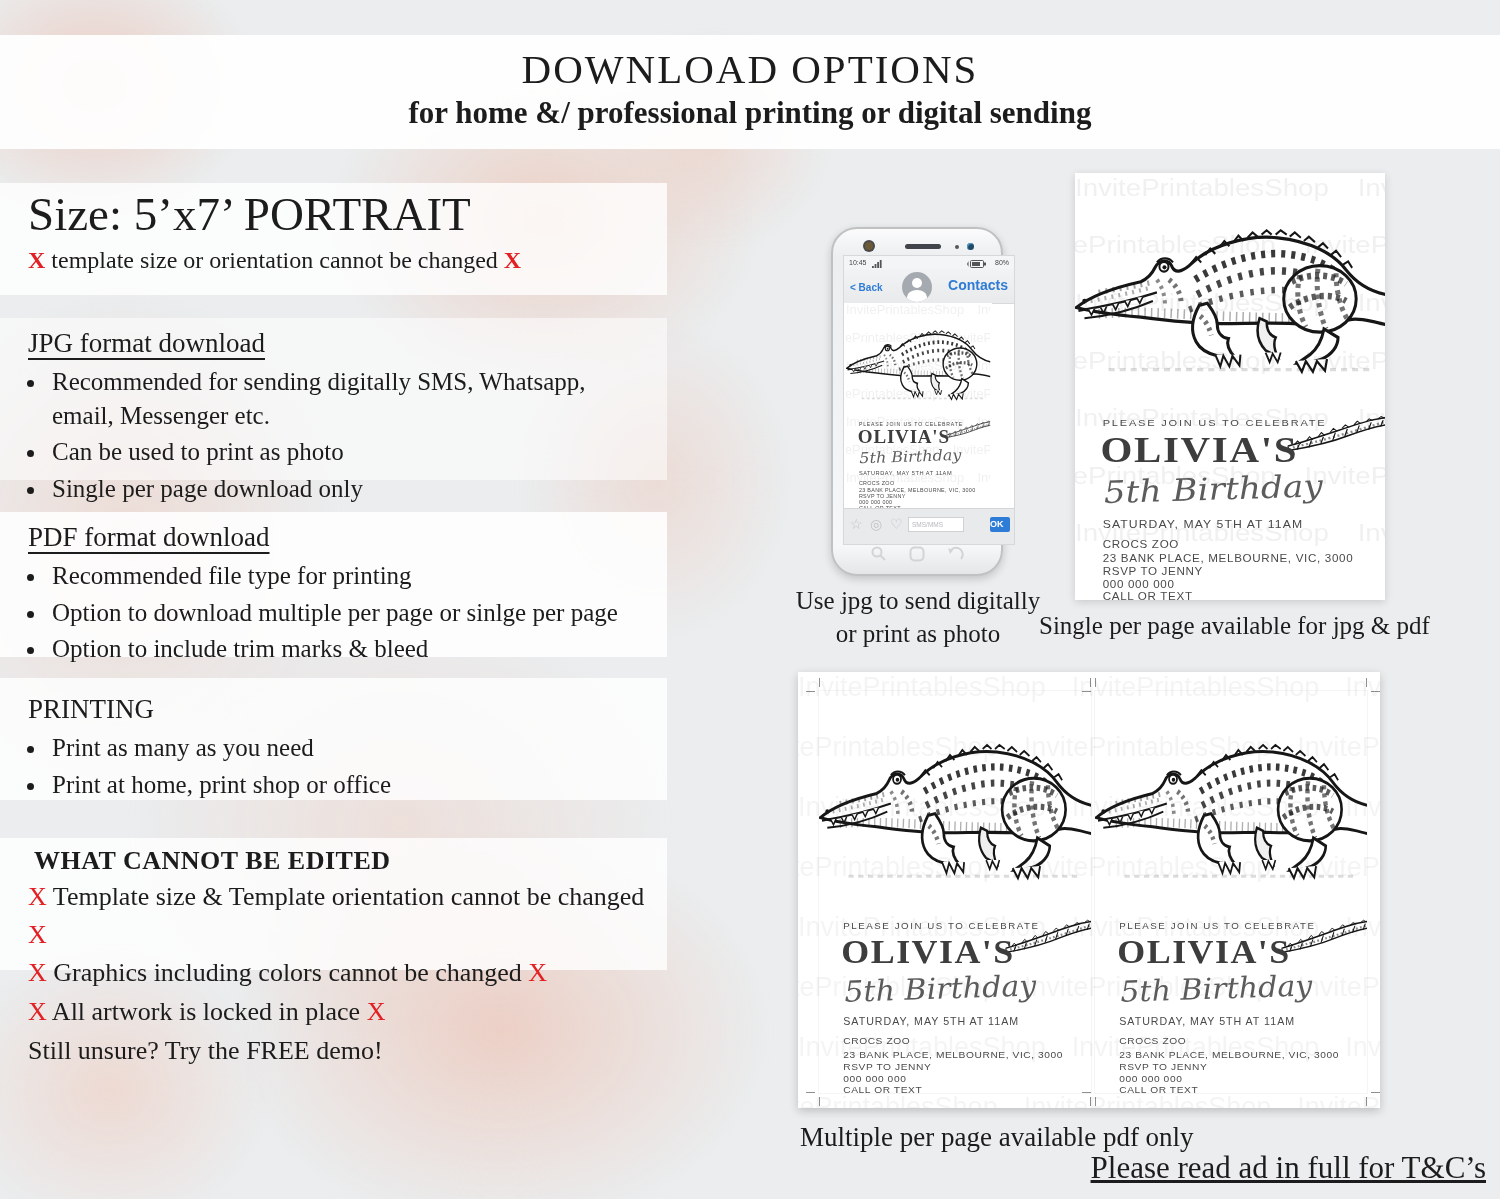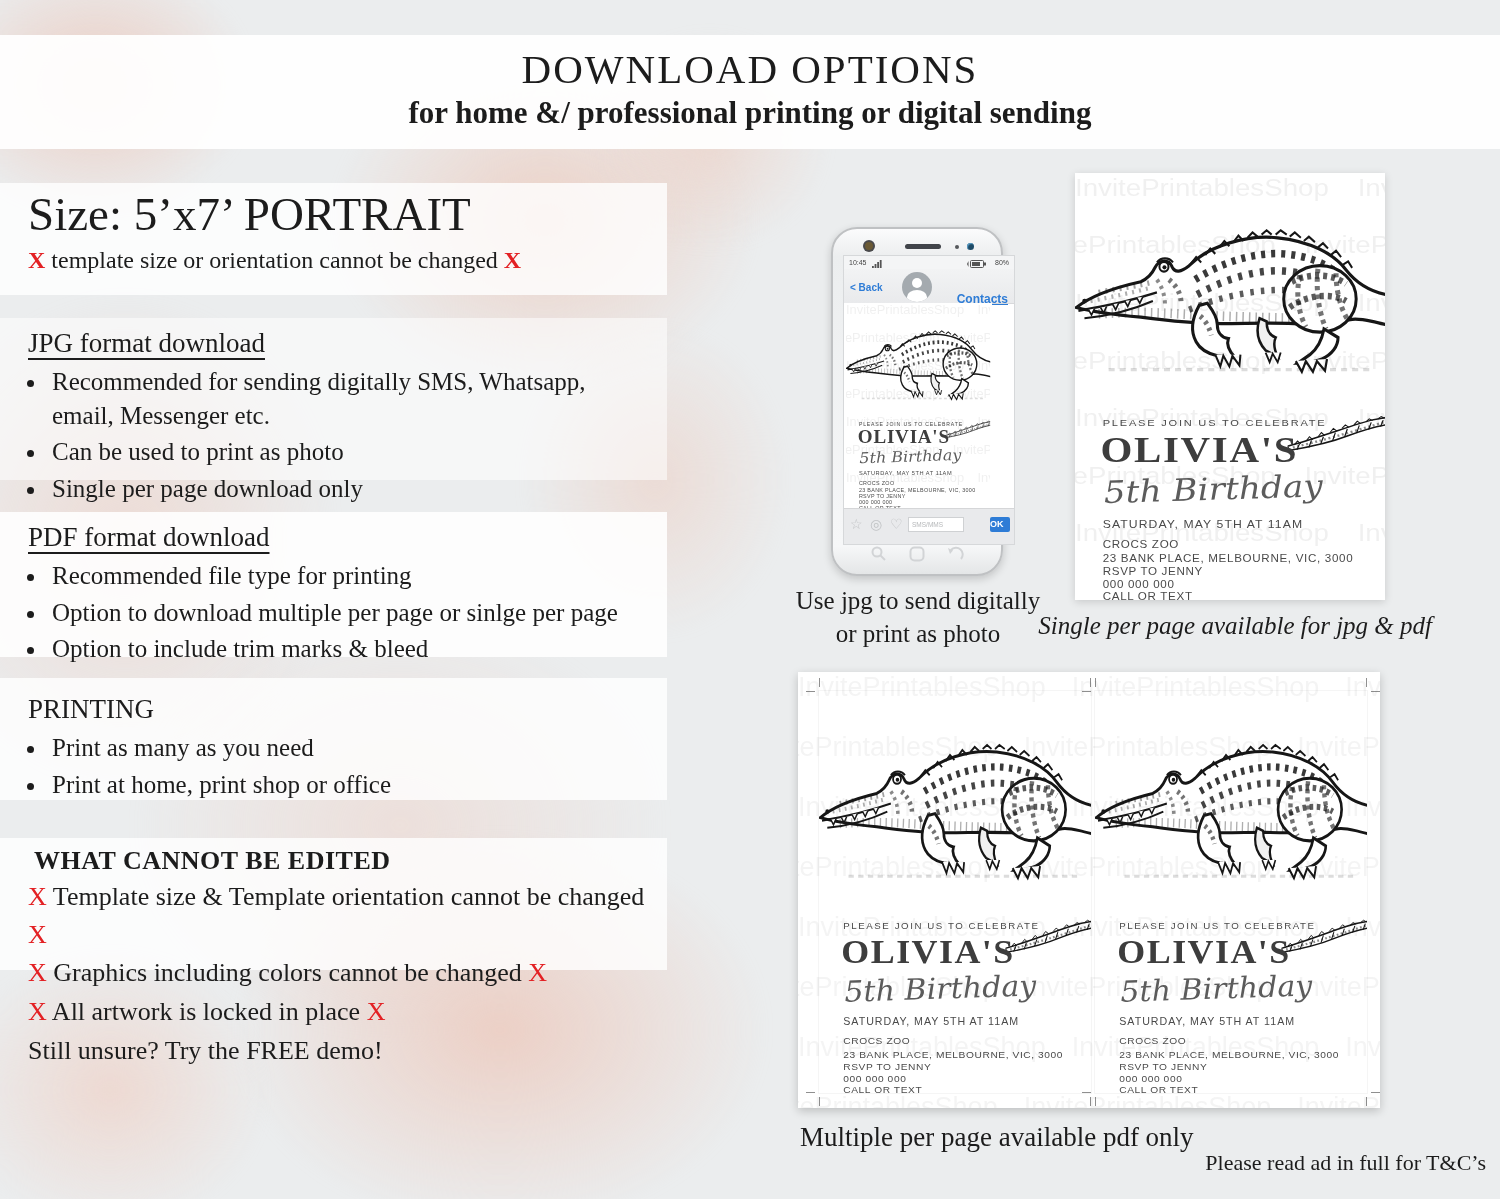"Contacts" .ph-contacts { font-size: 12px -> 14px; text-decoration: underline -> none; top: 23px -> 8px }
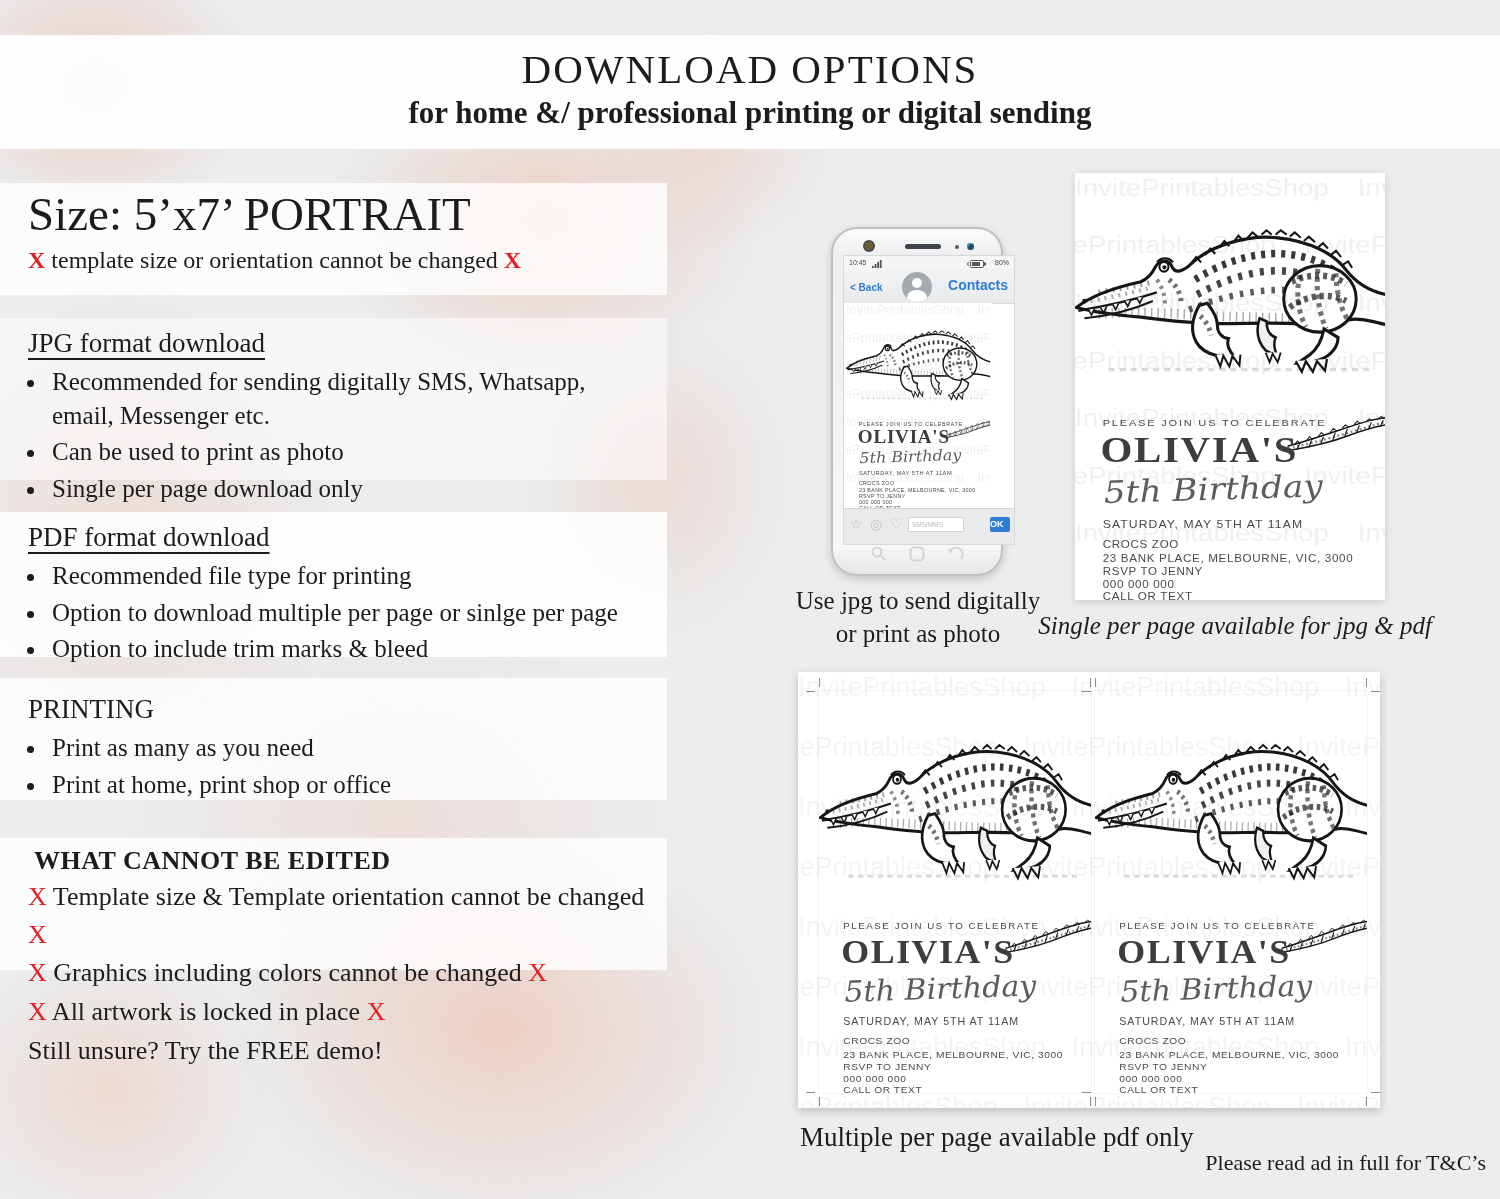"Single per page available for" .cap-single { font-style: italic -> none; left: 1012px -> 1039px; text-align: right -> left }
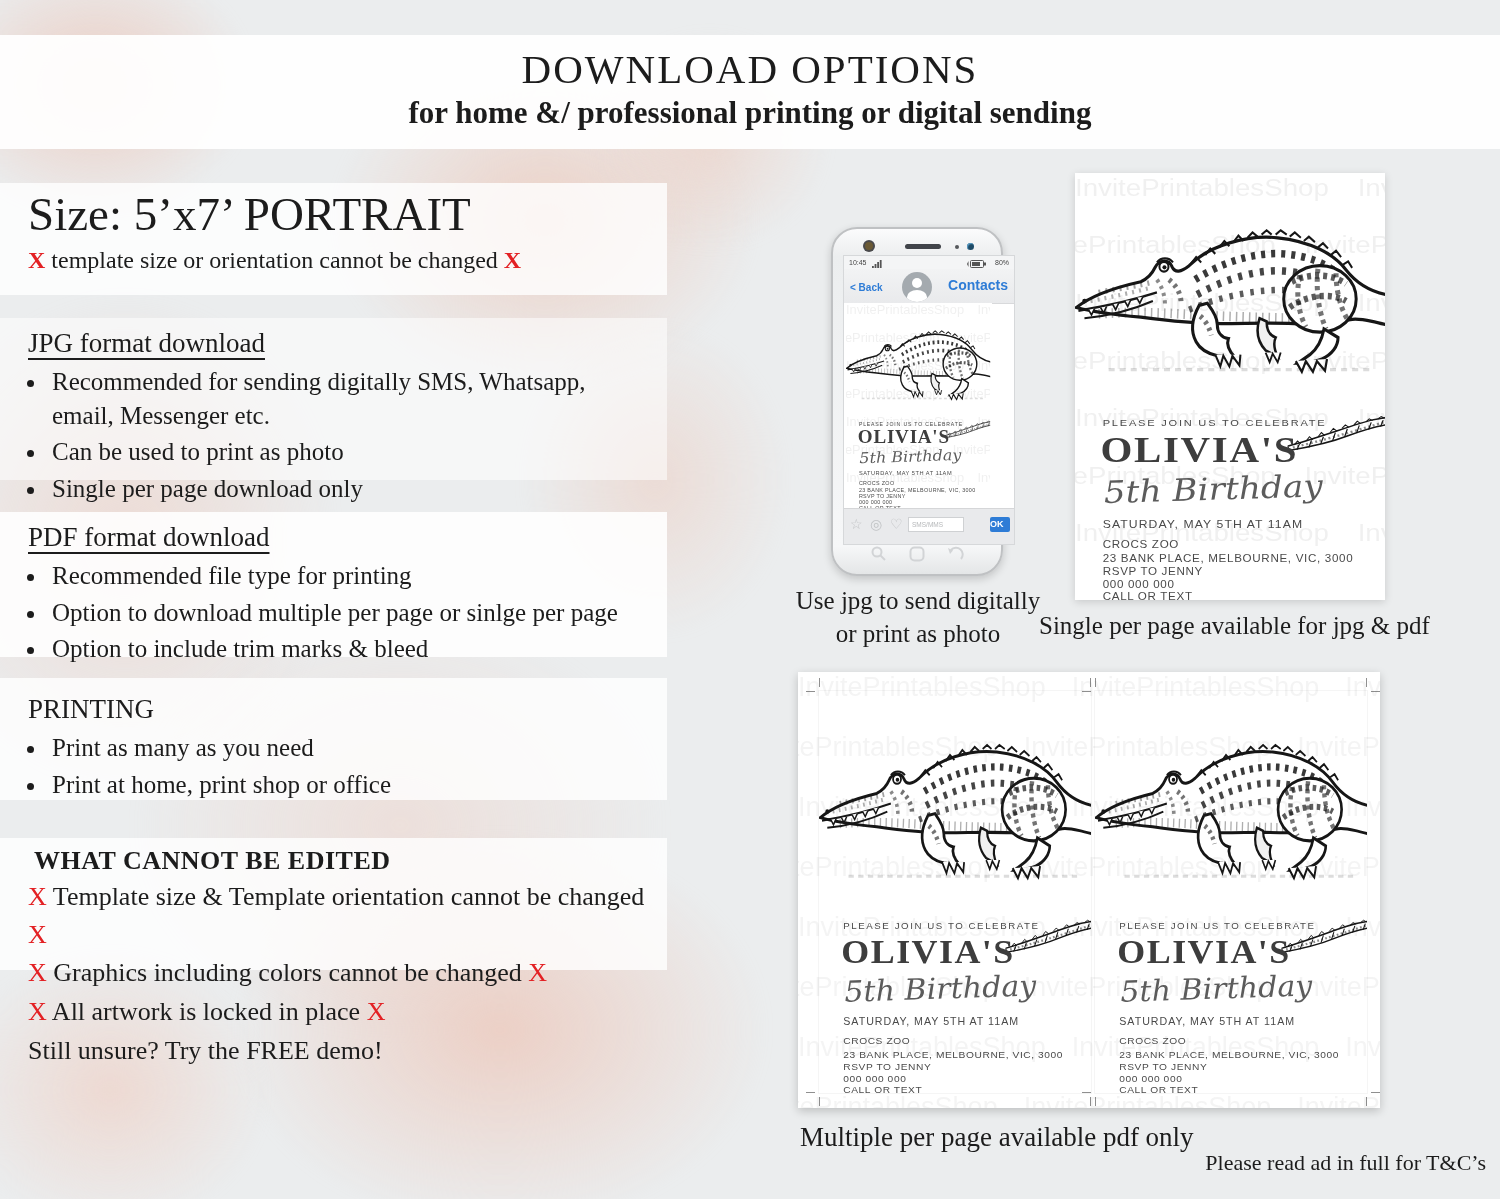"Please read ad in full" .cap-terms { font-size: 22px -> 31px; text-decoration: none -> underline }
